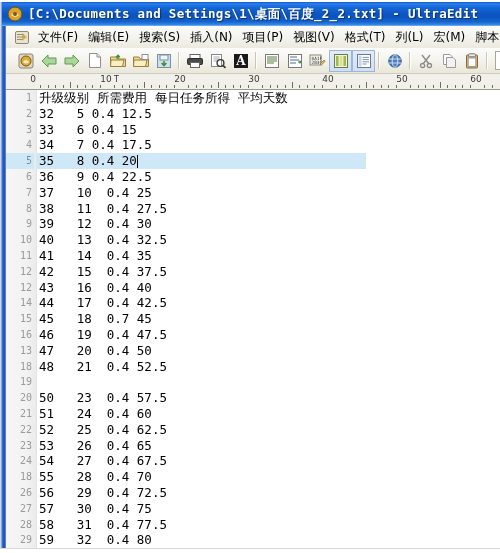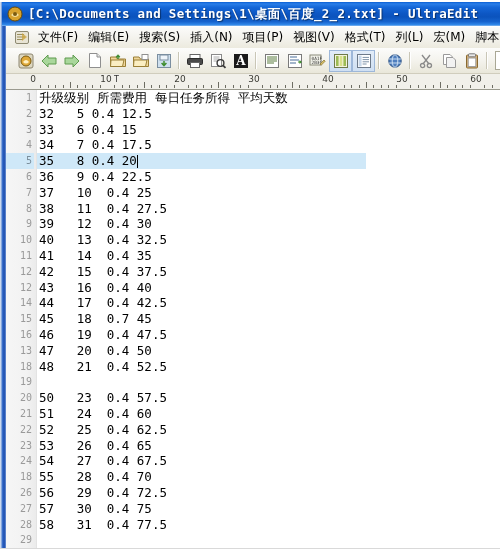"59 32 0.4 80" span.lt { html: none -> <span>59 32 0.4 80</span> }
